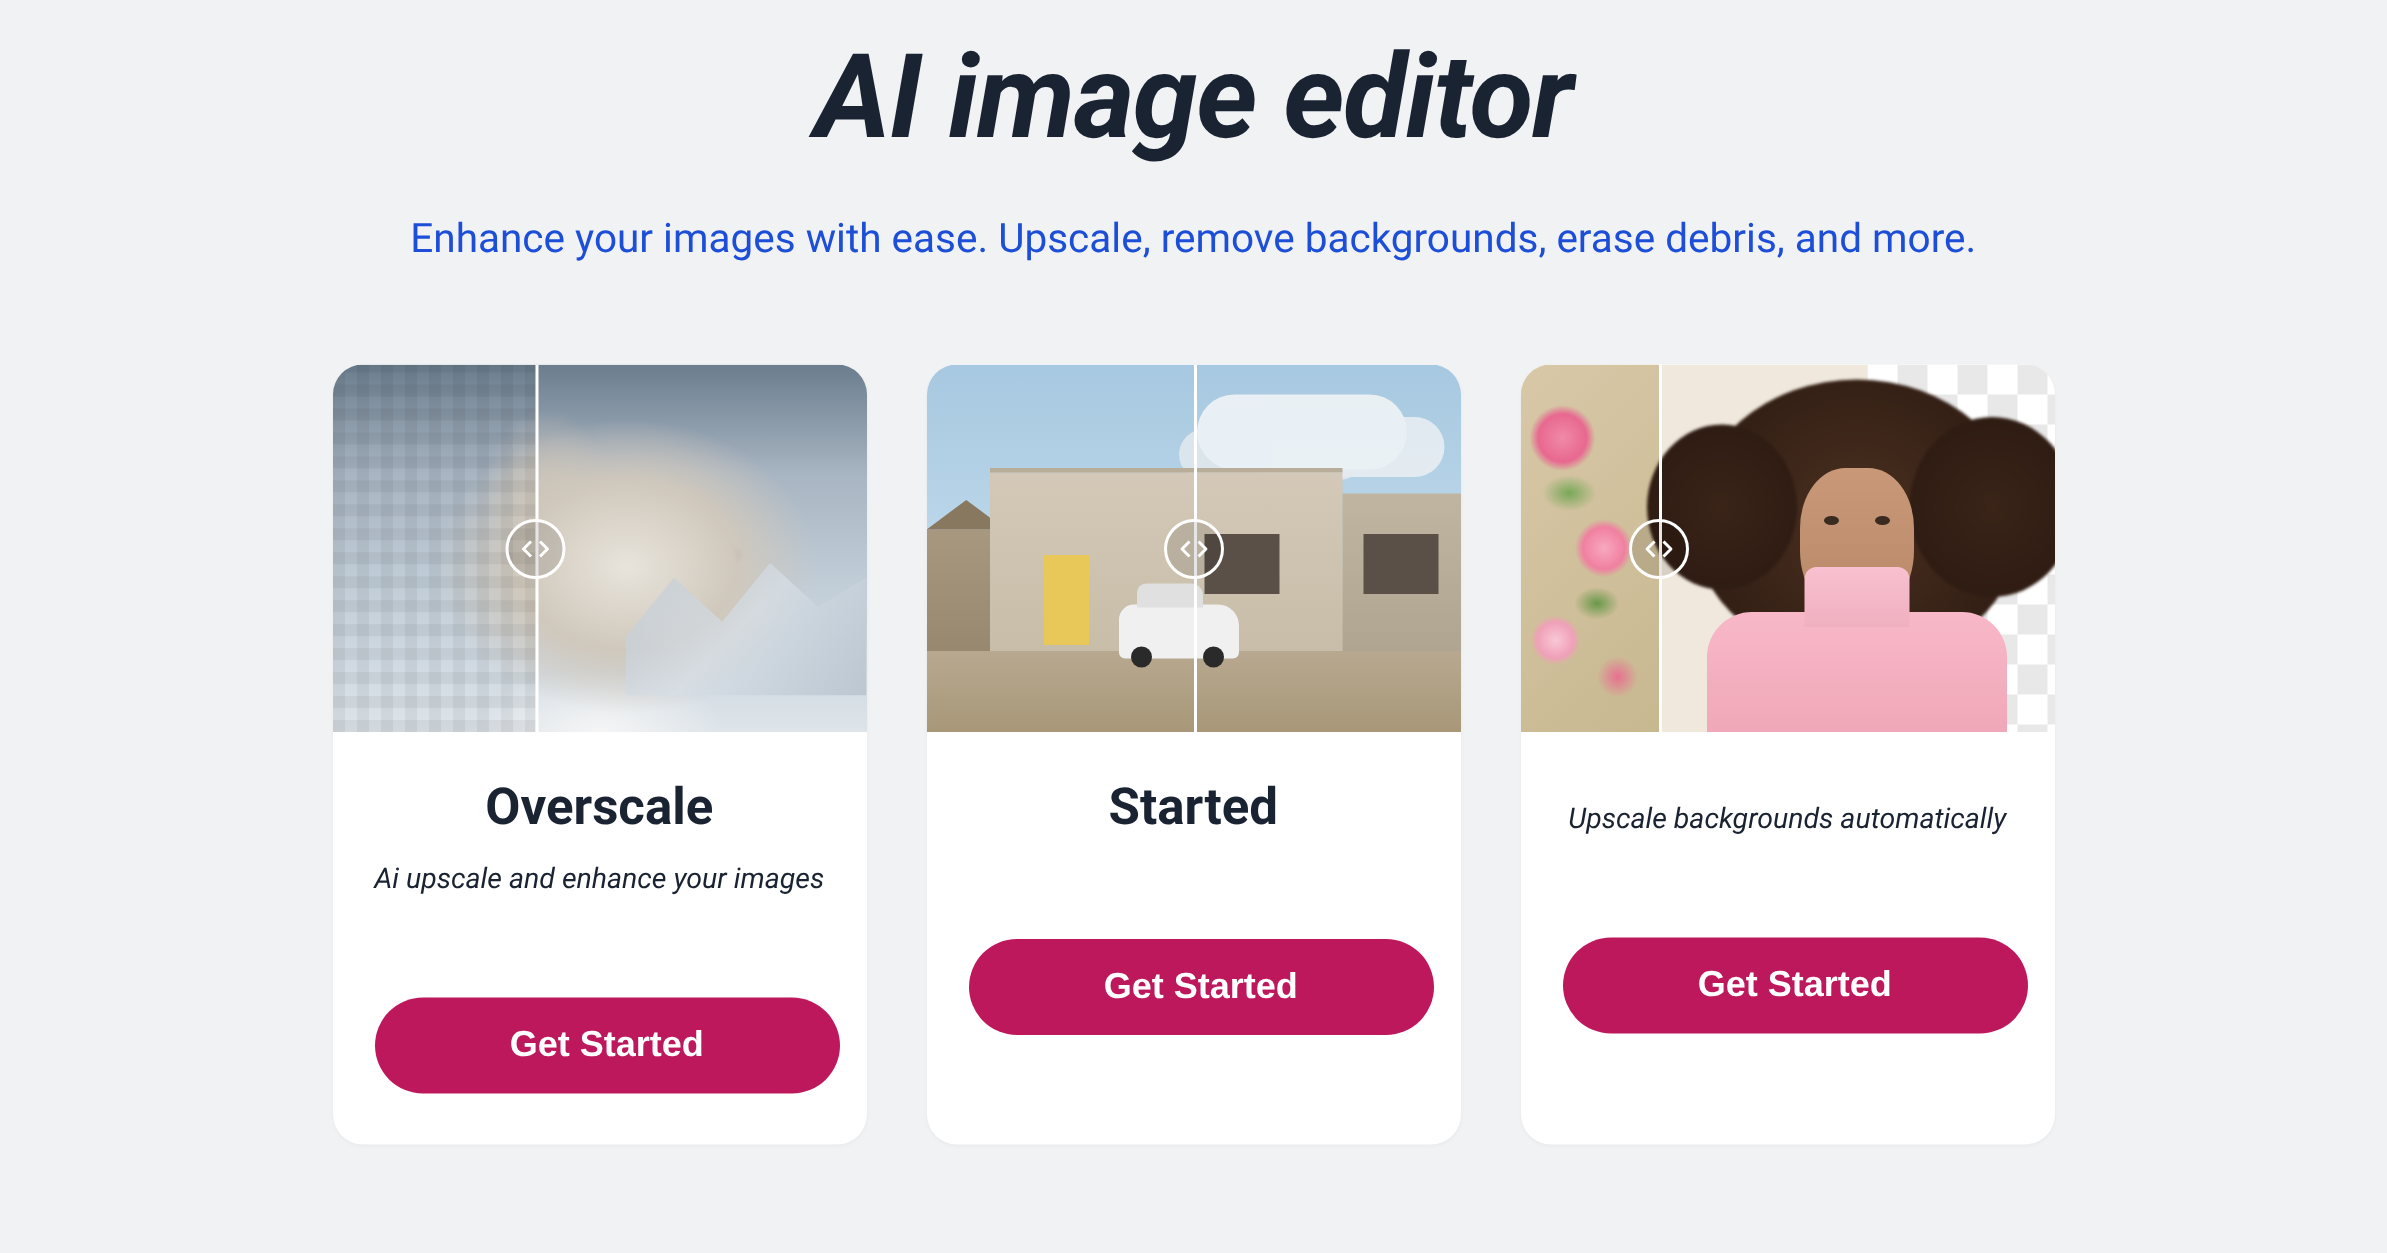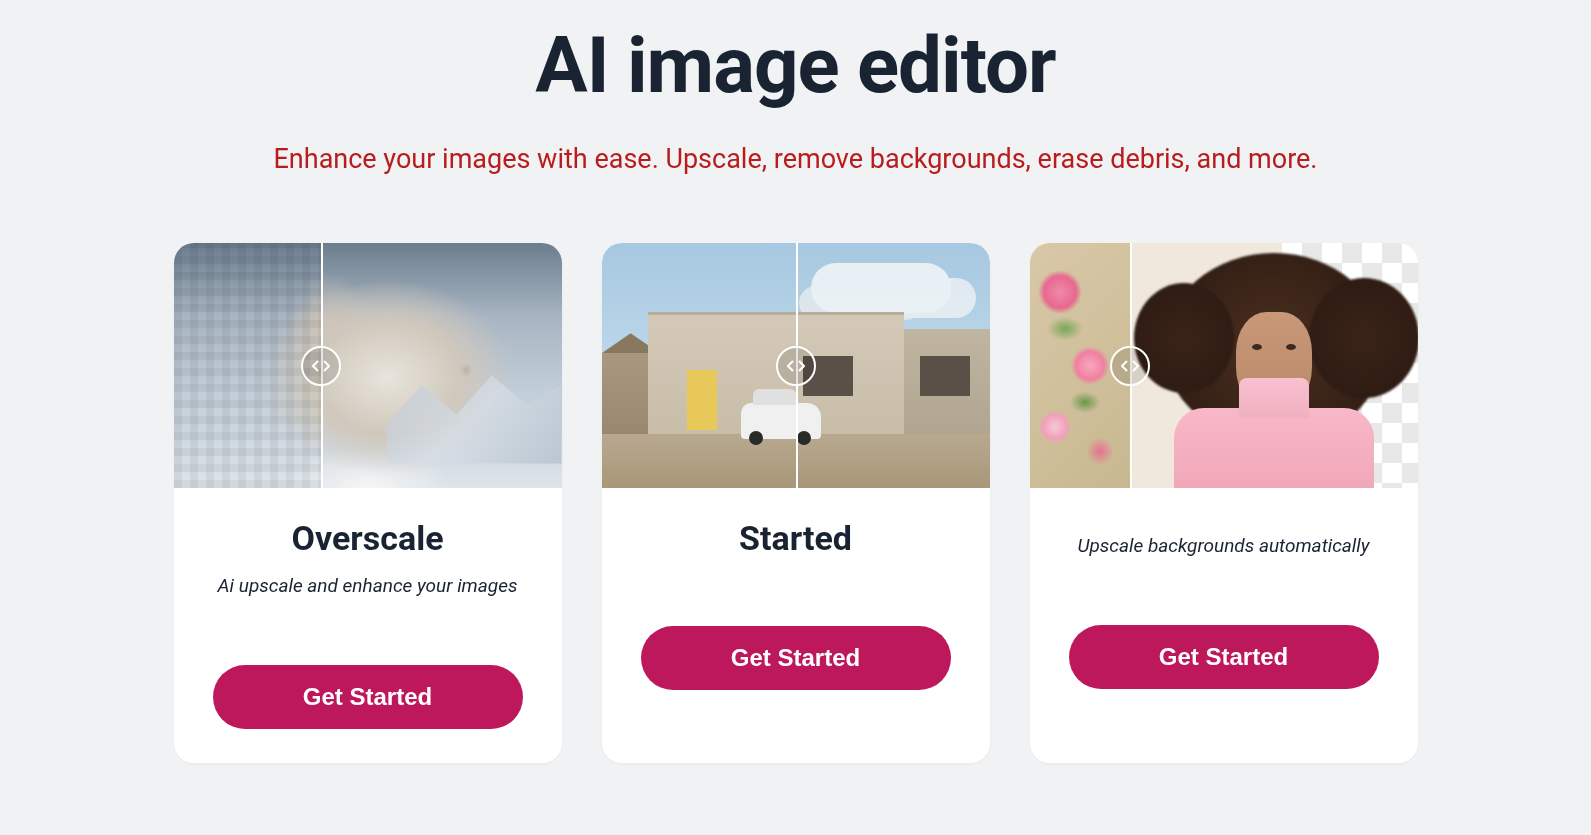"AI image editor" .hero-title { font-style: none -> italic }
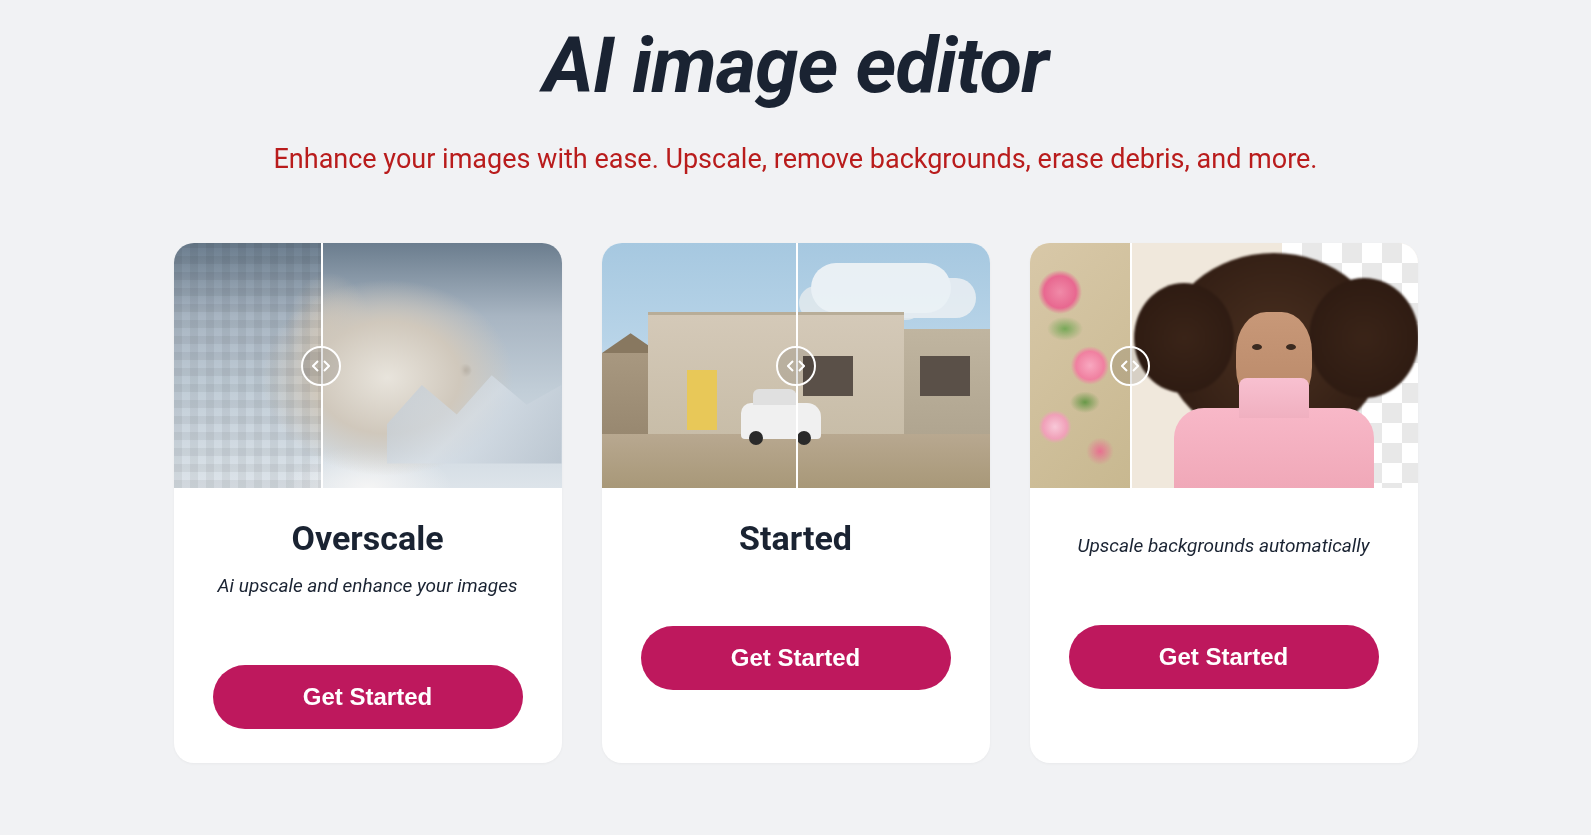"Enhance your images with ease." .hero-subtitle { color: #b91c1c -> #1d4ed8 }
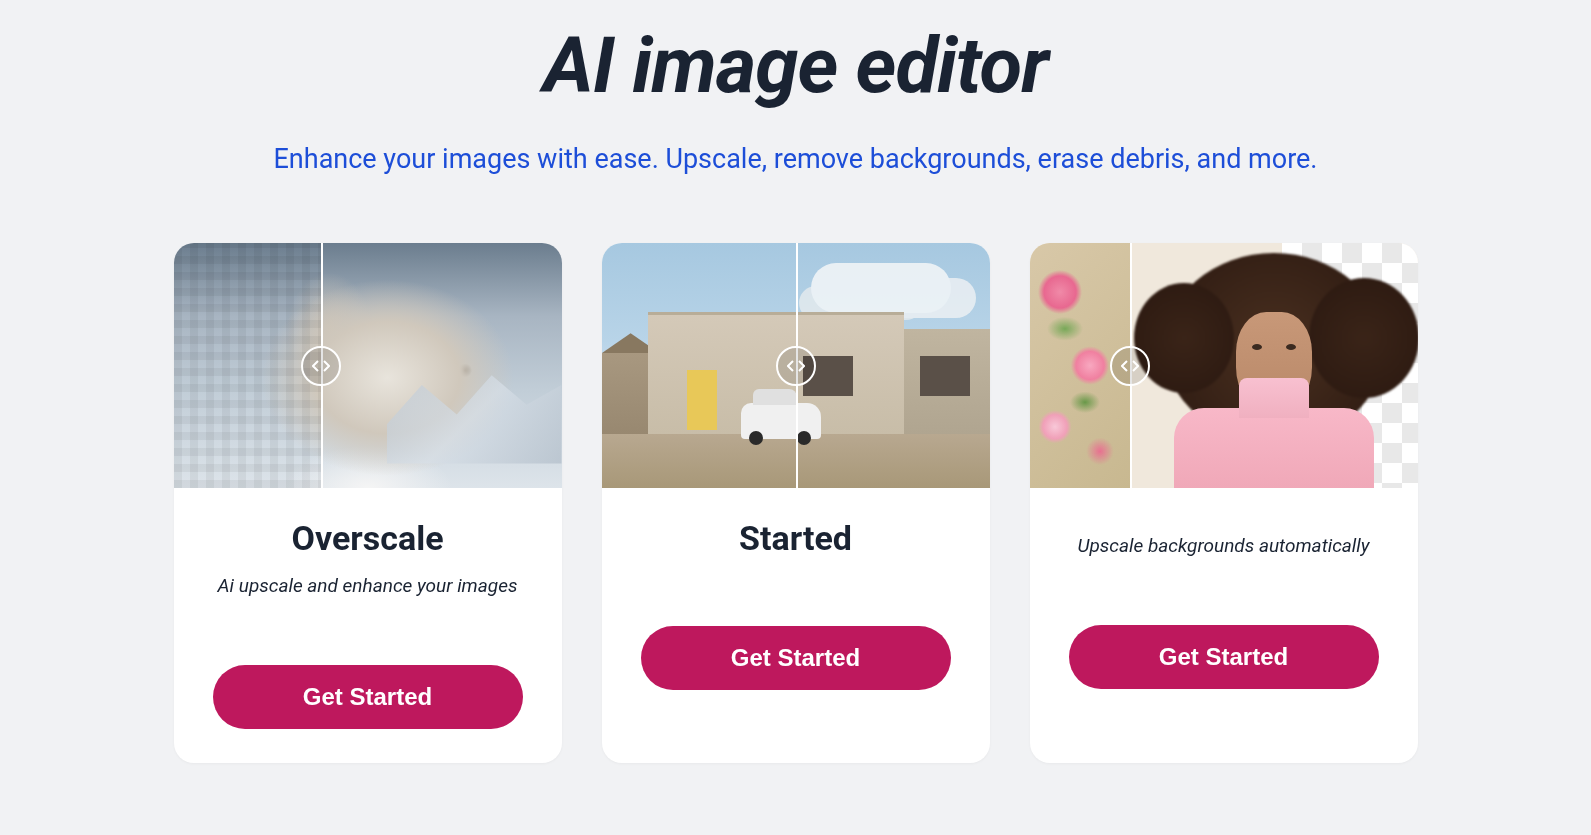"Overscale" .card { width: 388px -> 356px }
